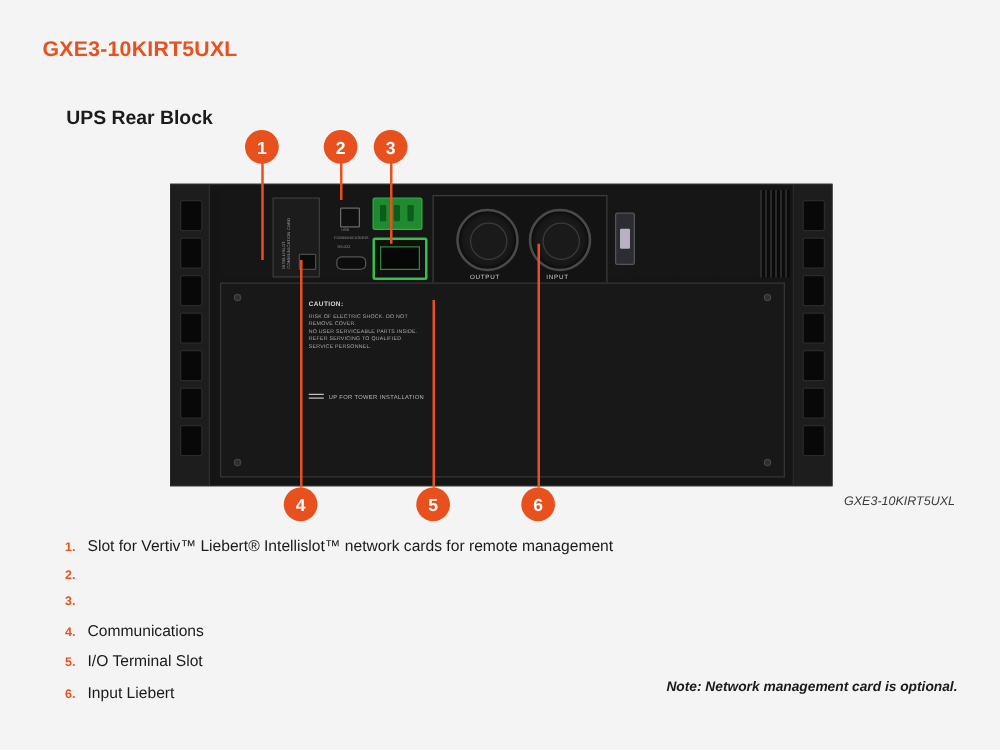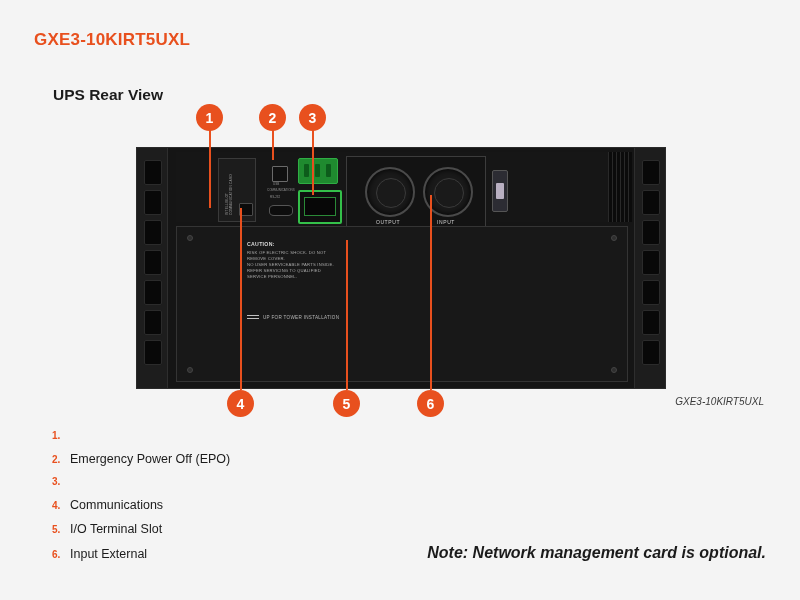"UPS Rear View" div.view-title { text: View -> Block }
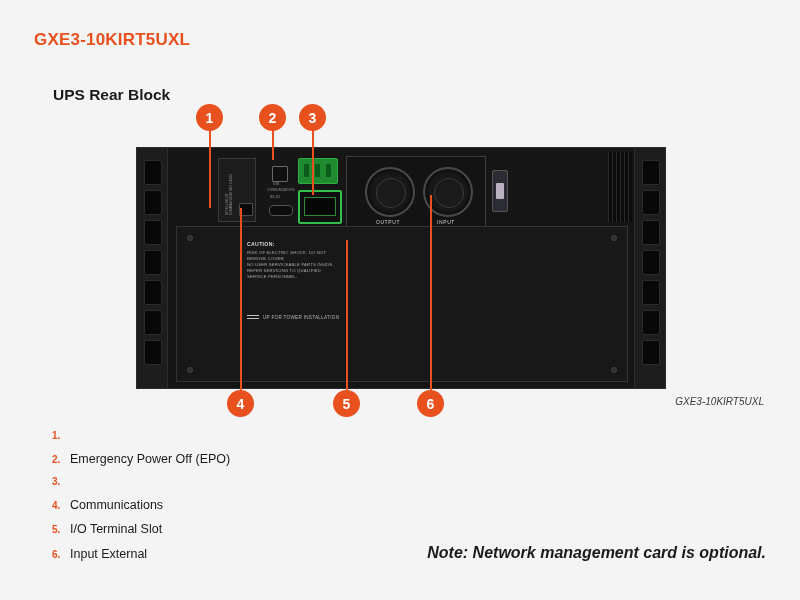"Slot for Vertiv™ Liebert® Intellislot™" div.legend-text { html: none -> <div>Slot for Vertiv™ Liebert® Intellislot™ network cards for remote management</div> }
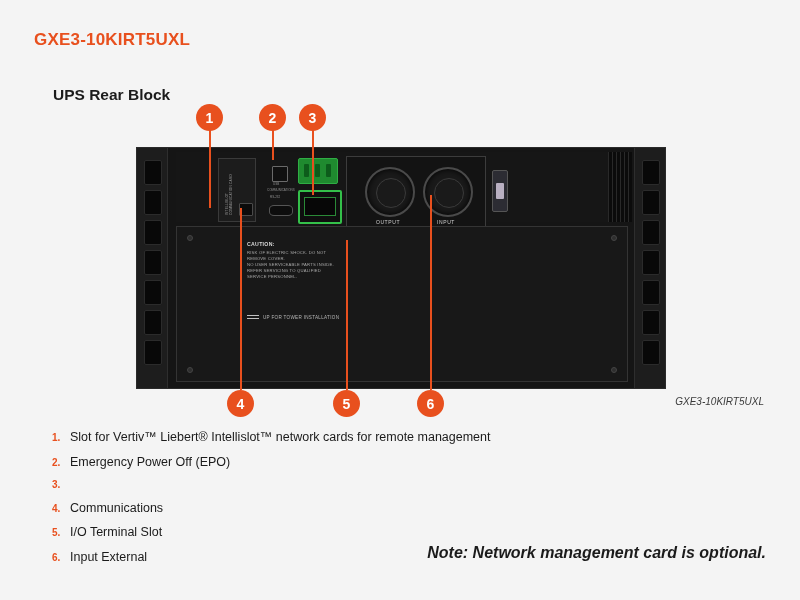"Emergency Power Off (EPO)" div.legend-text { html: <div>Emergency Power Off (EPO)</div> -> none }
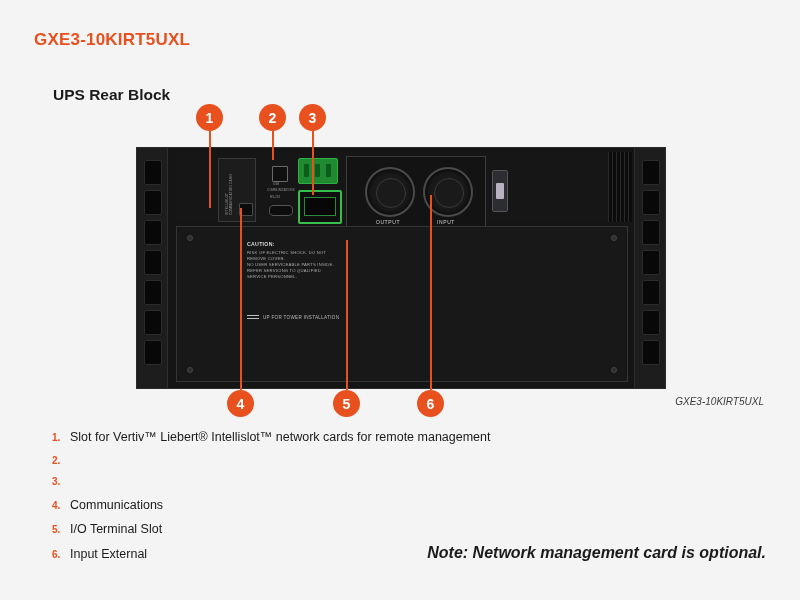"Input External" div.legend-text { text: External -> Liebert }
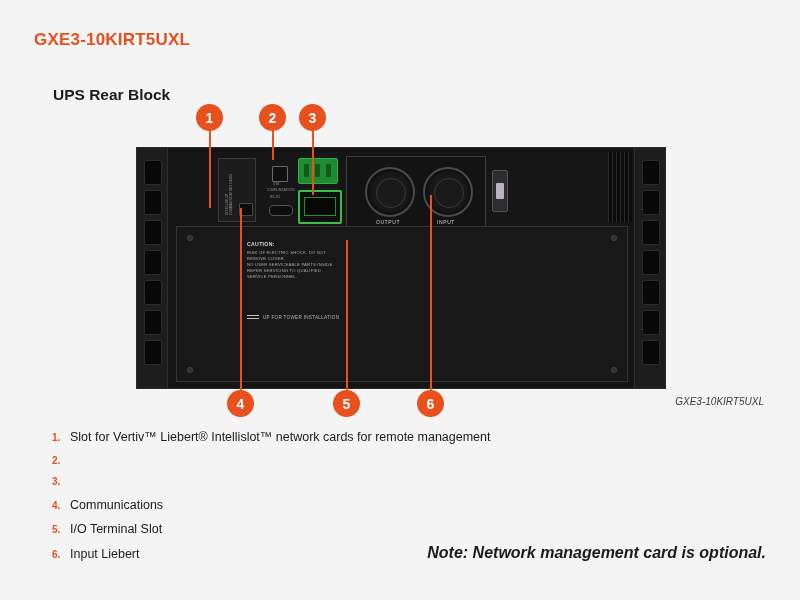"Note: Network management card is" .footnote { font-size: 16px -> 11px }
